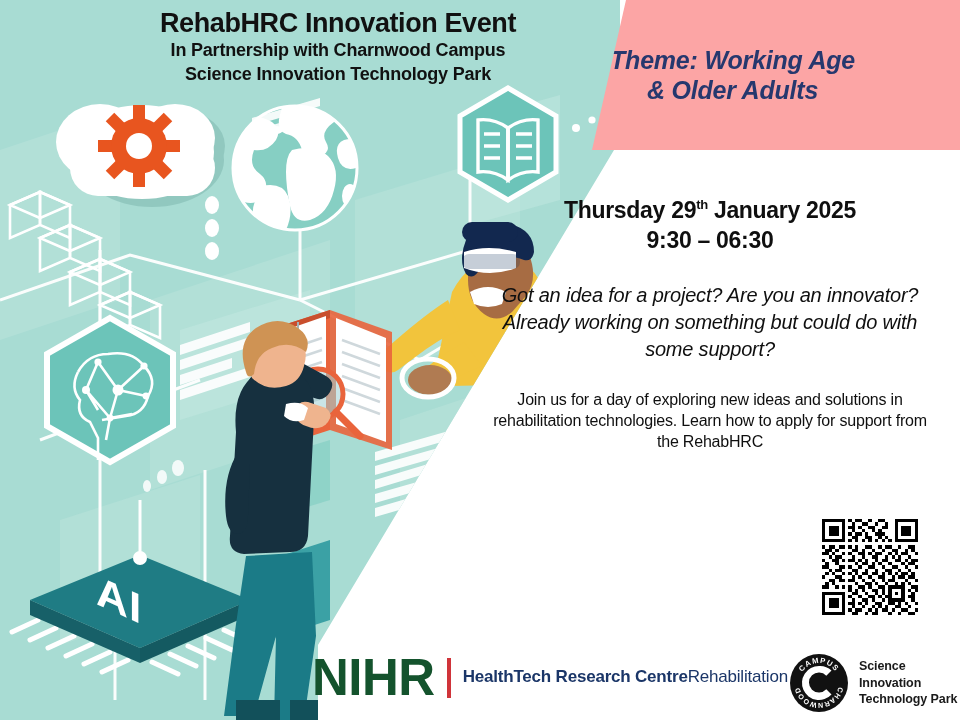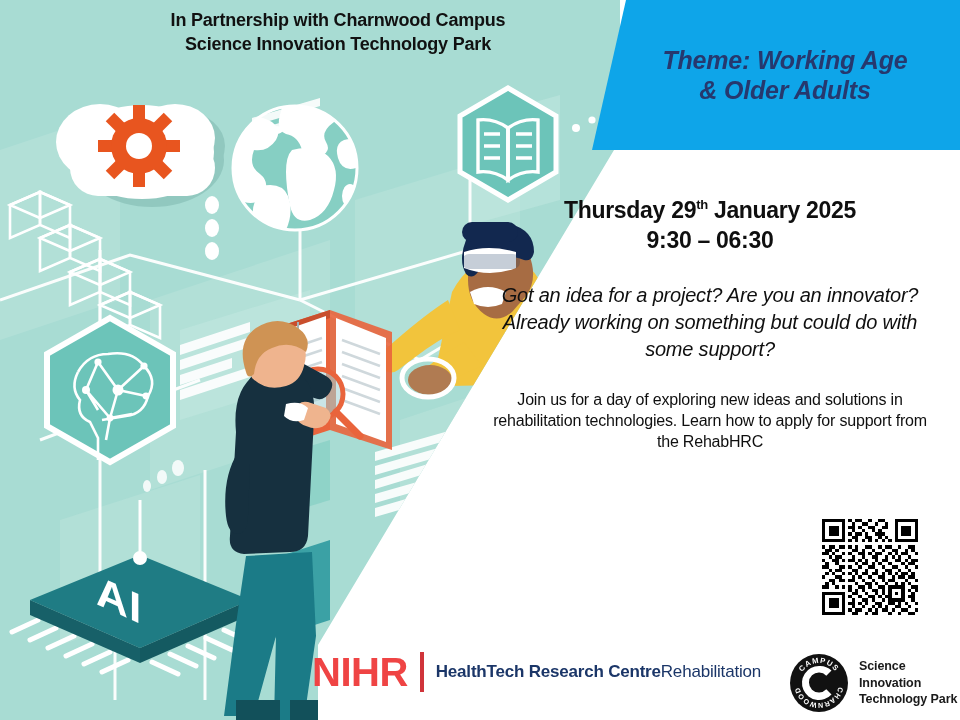"RehabHRC Innovation Event" div.title-main { html: none -> <div>RehabHRC Innovation Event</div> }
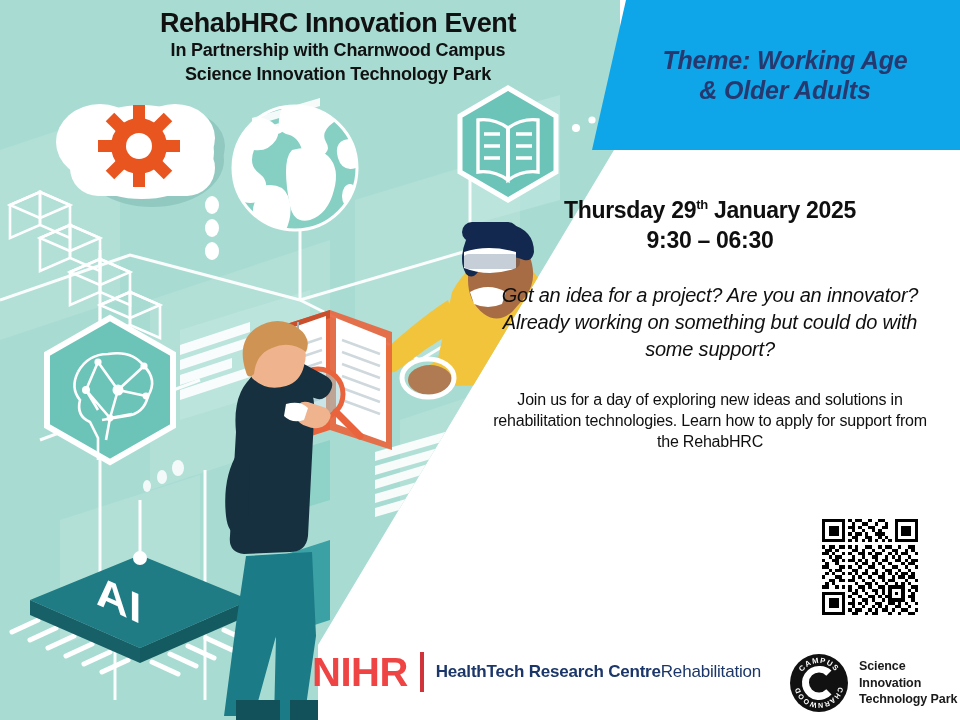"Theme: Working Age" .theme-banner { background: #0ea5e9 -> #fca5a5; justify-content: center -> flex-start }
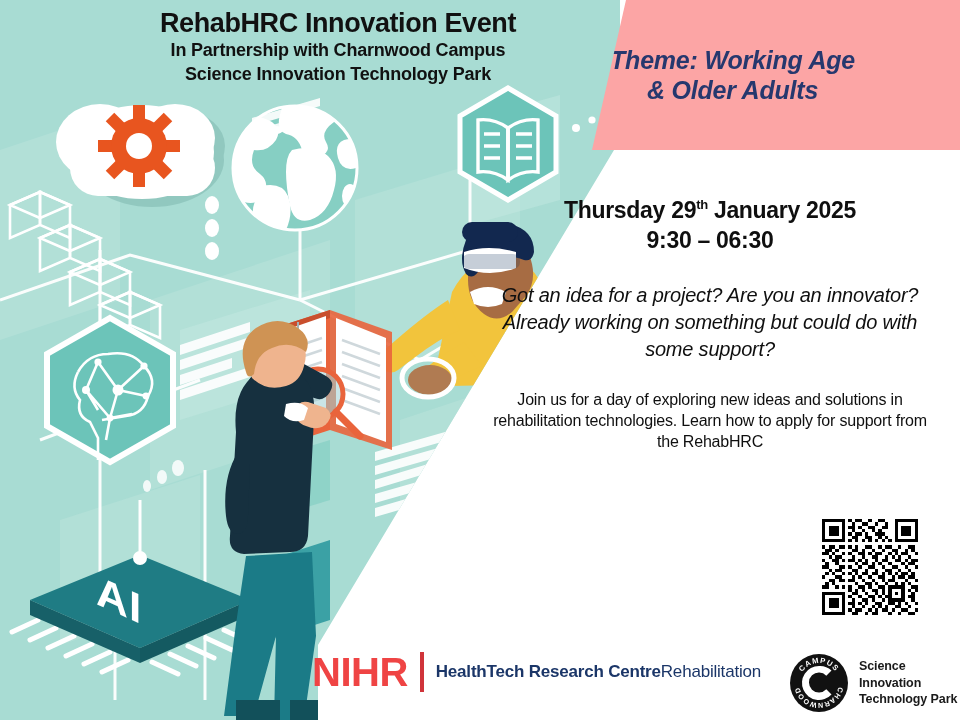"NIHR" .nihr-word { color: #ef4444 -> #14532d; font-size: 40px -> 51px }
